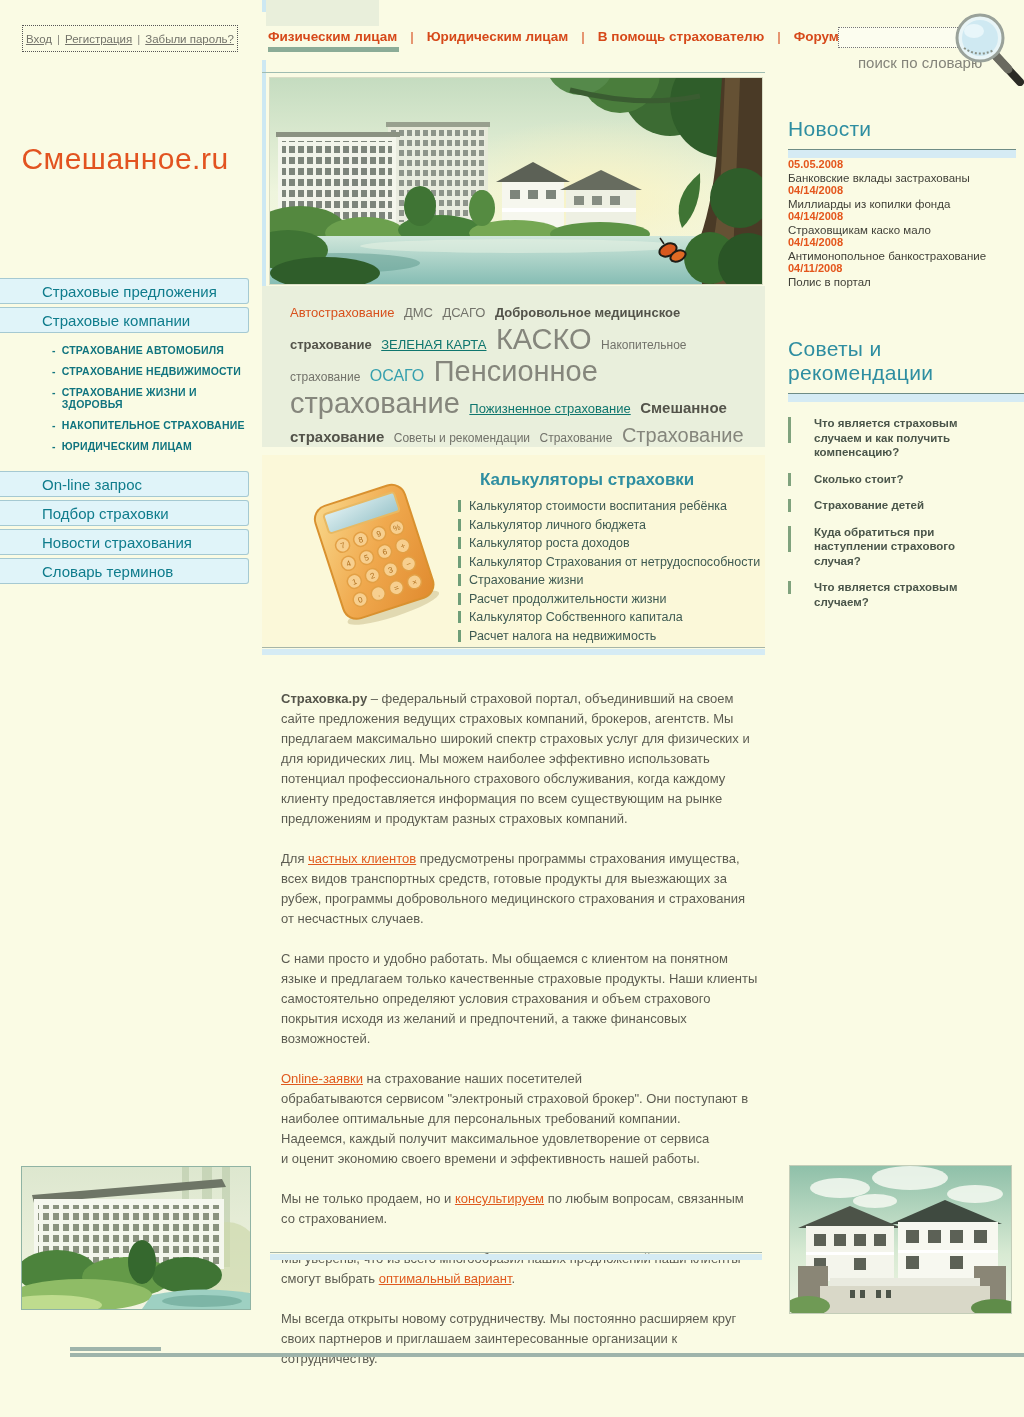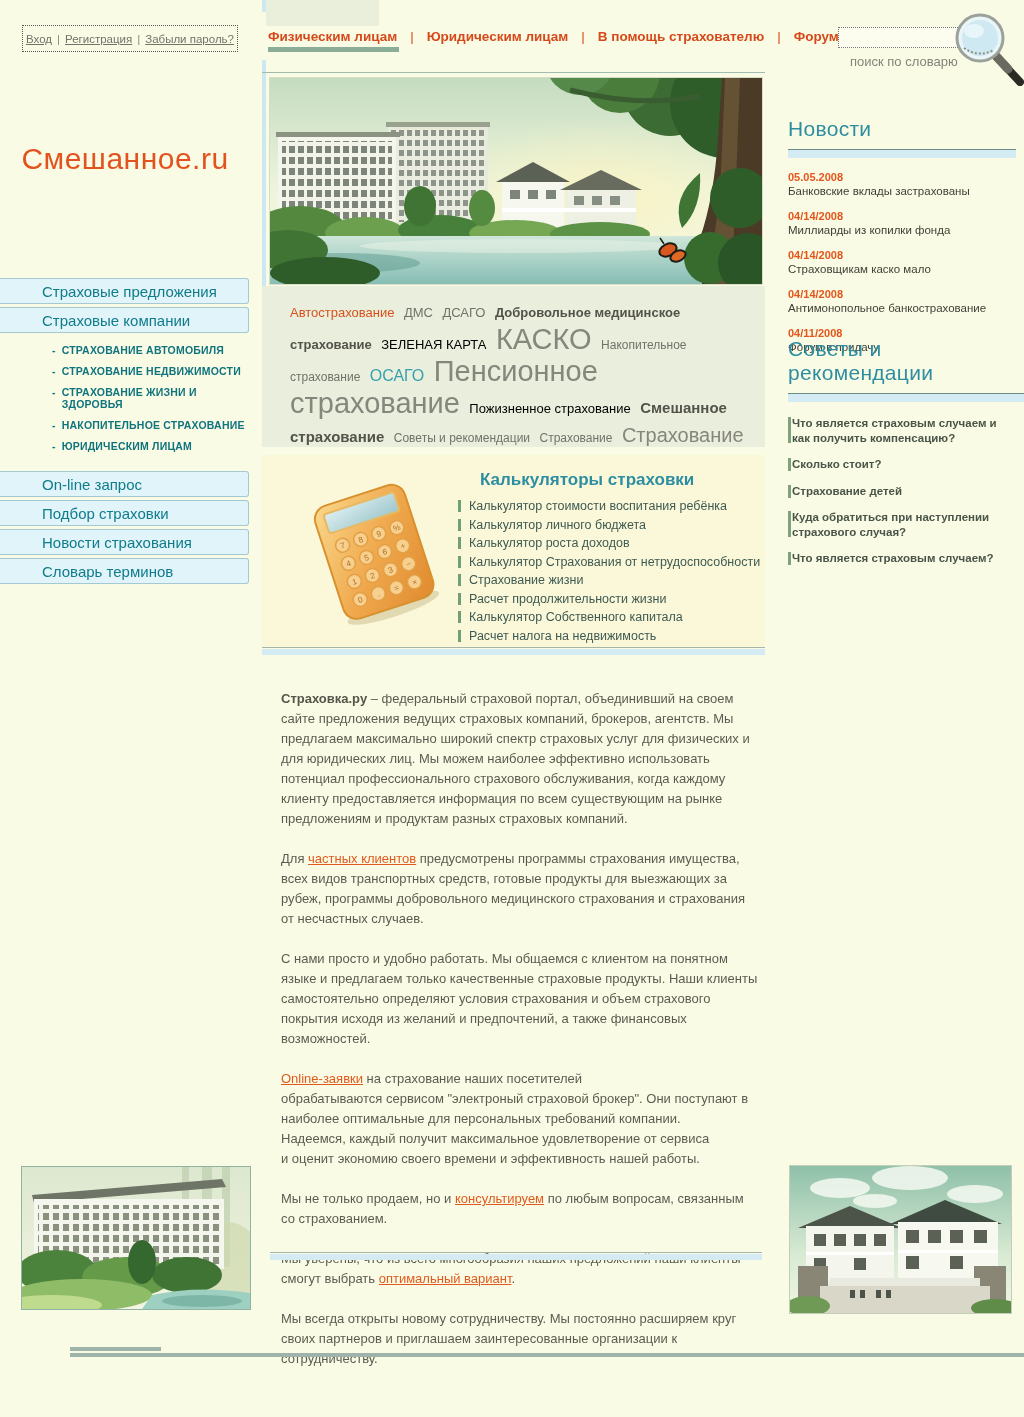"поиск по словарю" .search-label { font-size: 13px -> 15px; margin-left: 12px -> 20px }
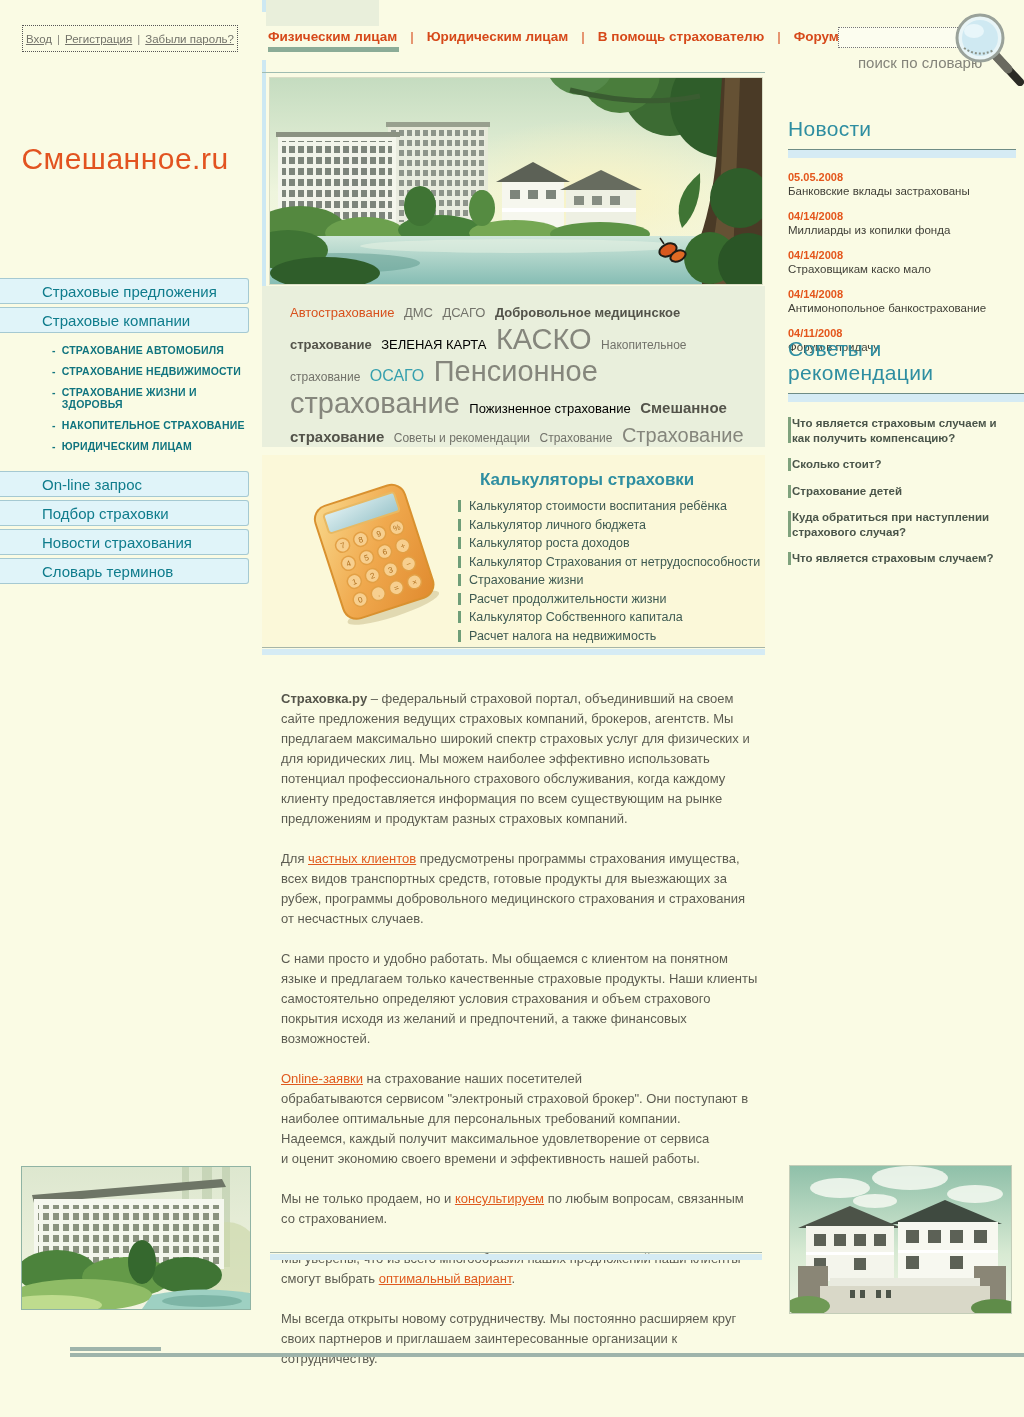"05.05.2008" .news-item { margin-top: 13px -> none }
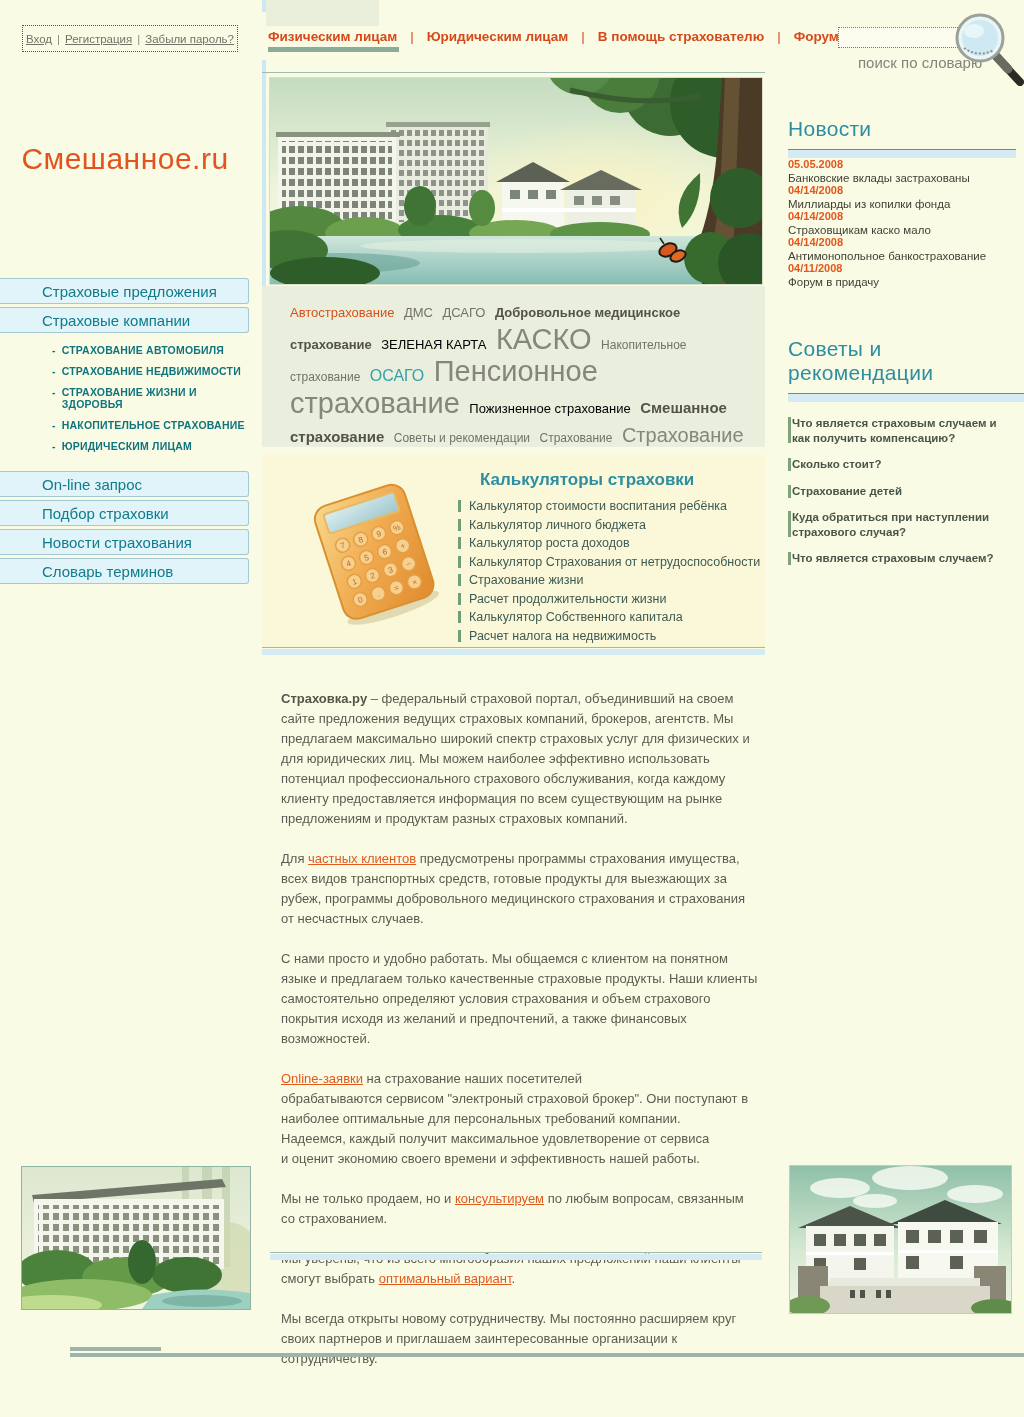"Форум в придачу" div.news-title { text: Форум в придачу -> Полис в портал }
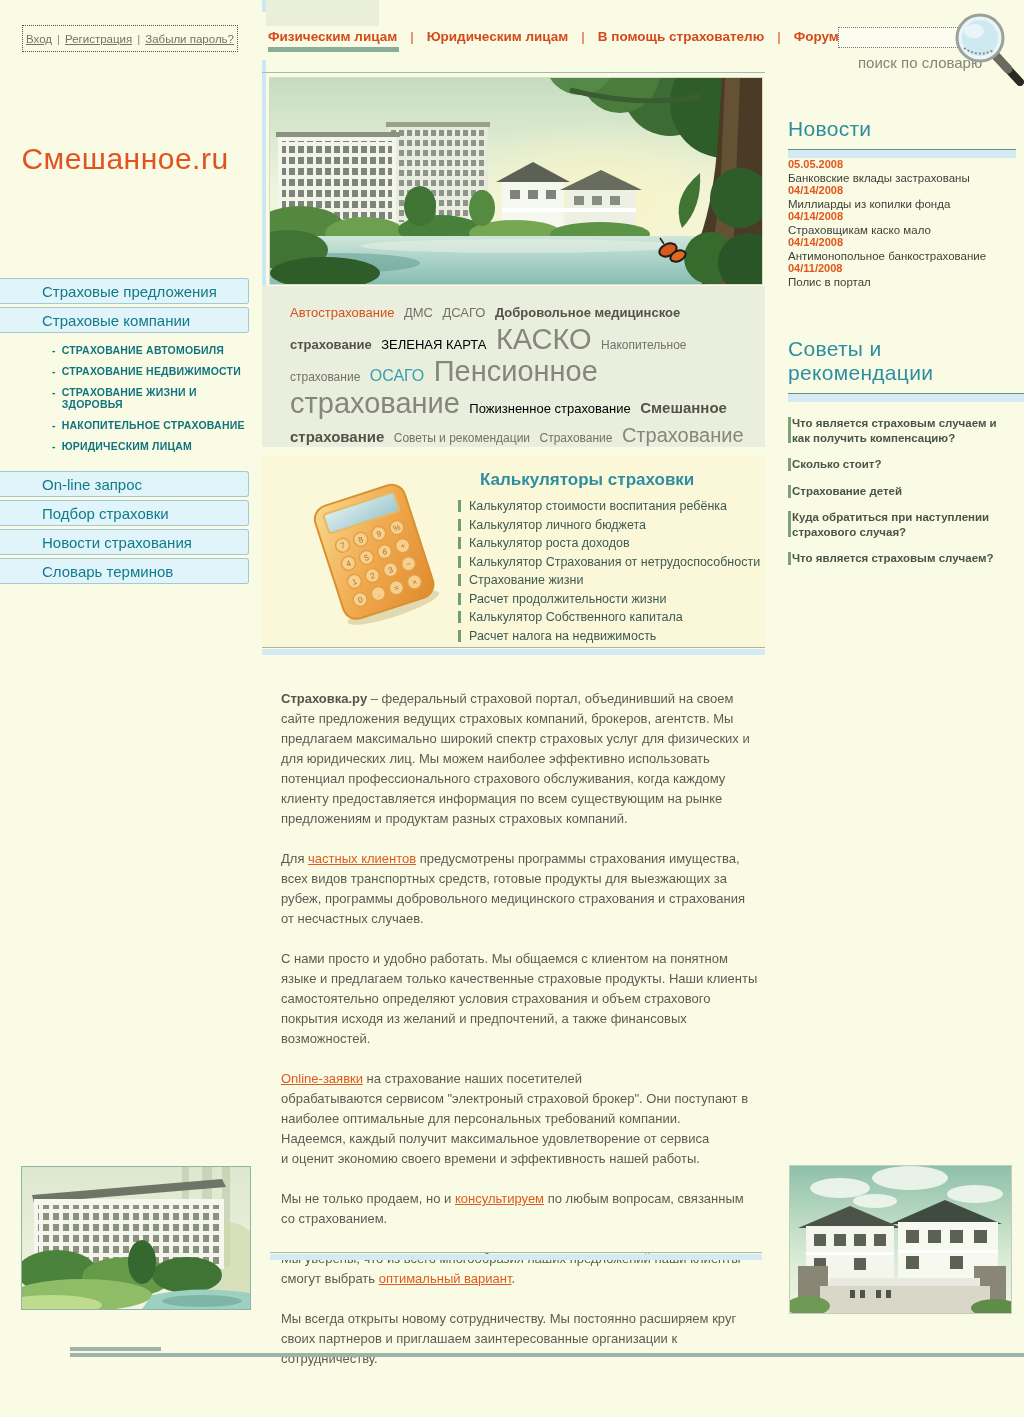"ЗЕЛЕНАЯ КАРТА" .tc-teal13 { color: #000000 -> #0f766e; text-decoration: none -> underline }
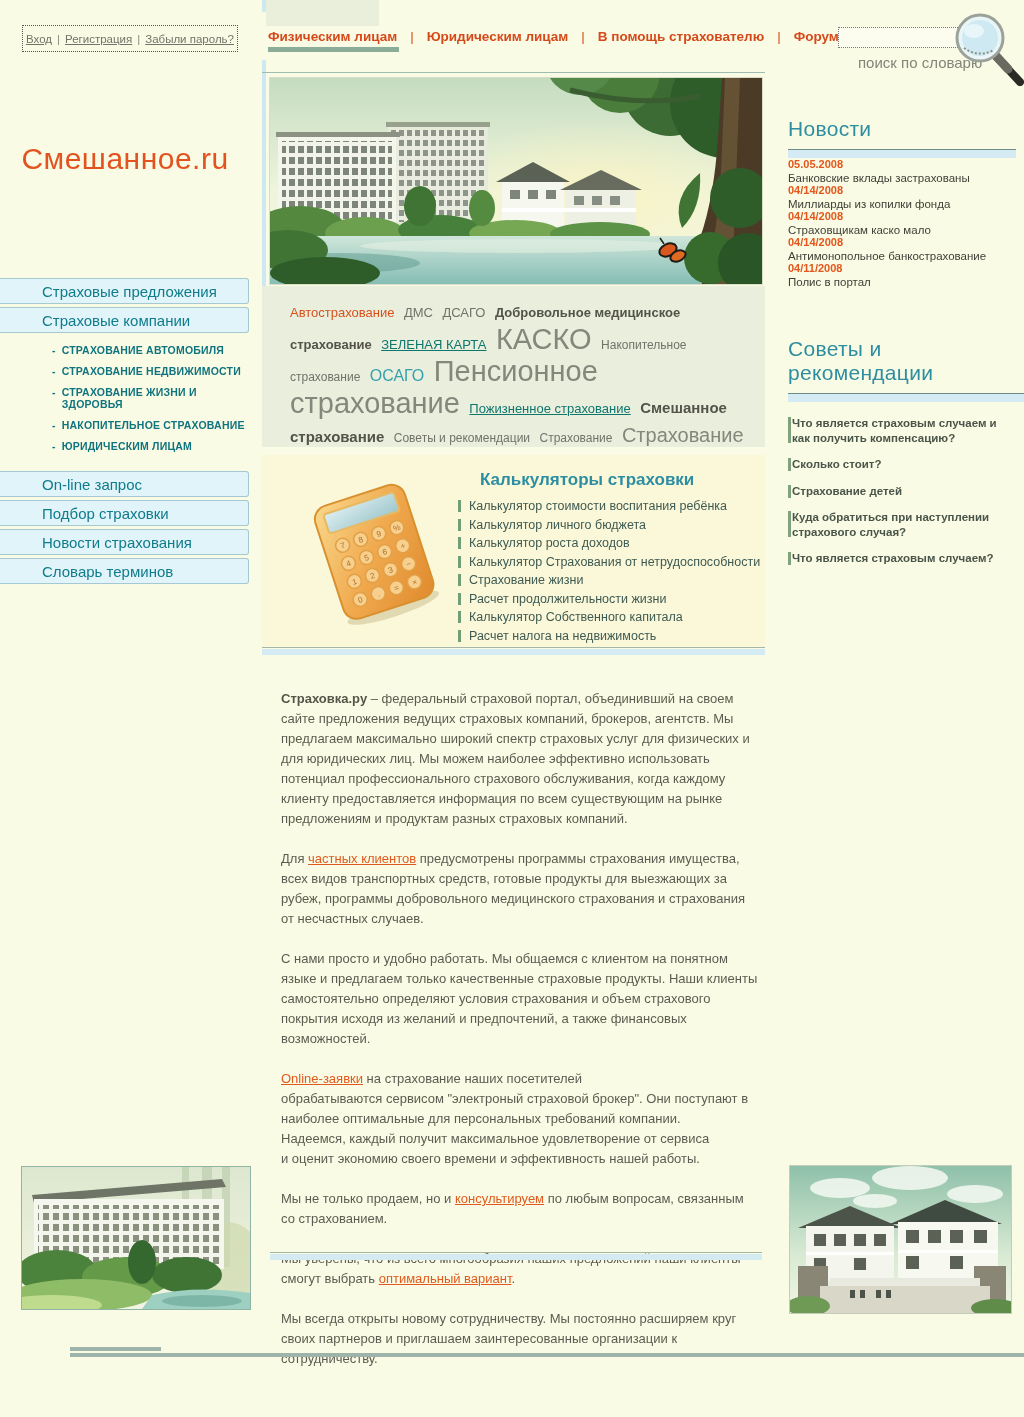"Что является страховым случаем и" .tip-item { gap: 1px -> 23px }
